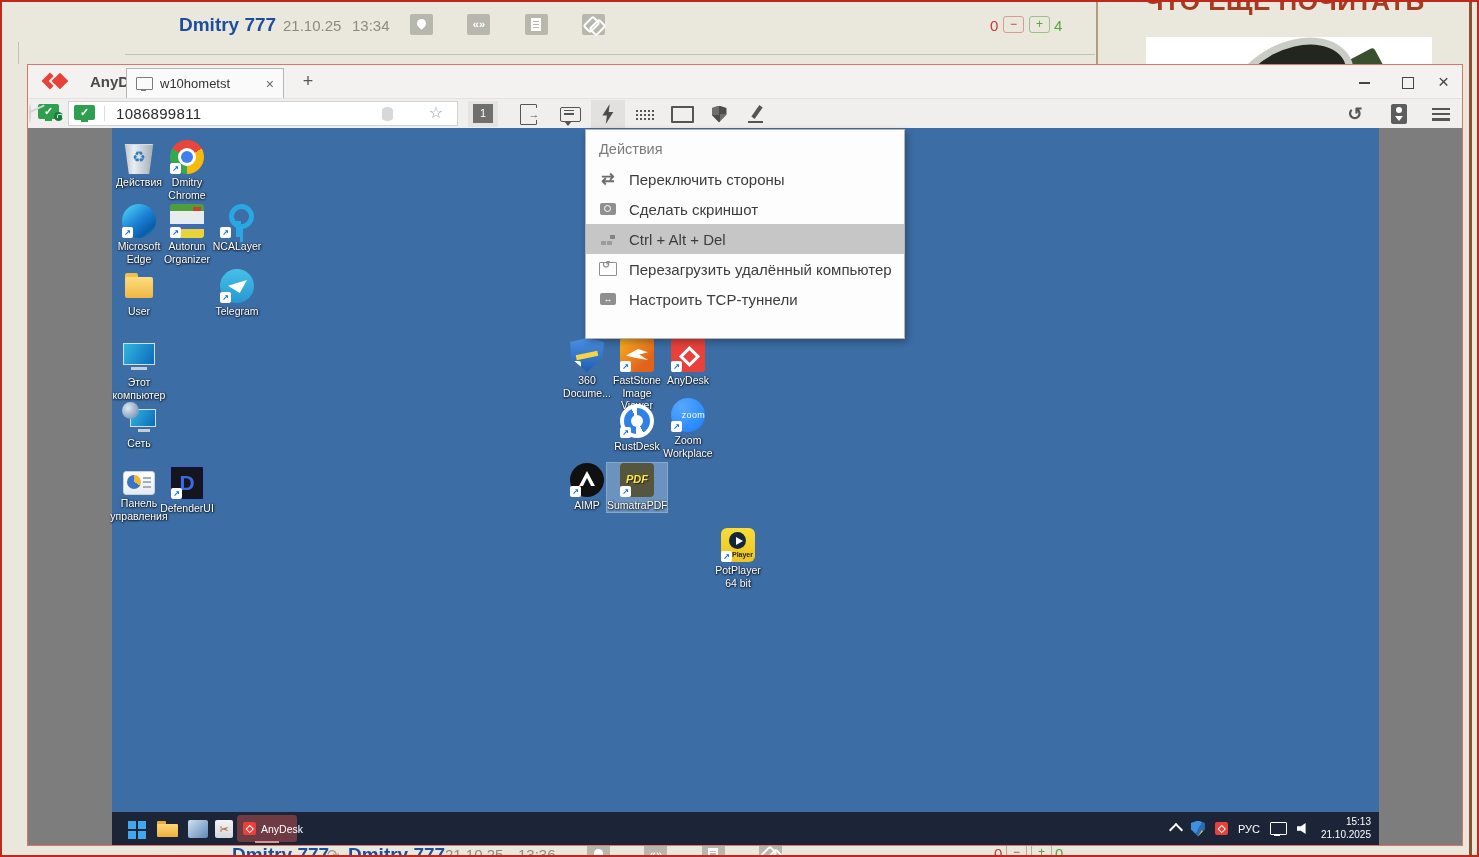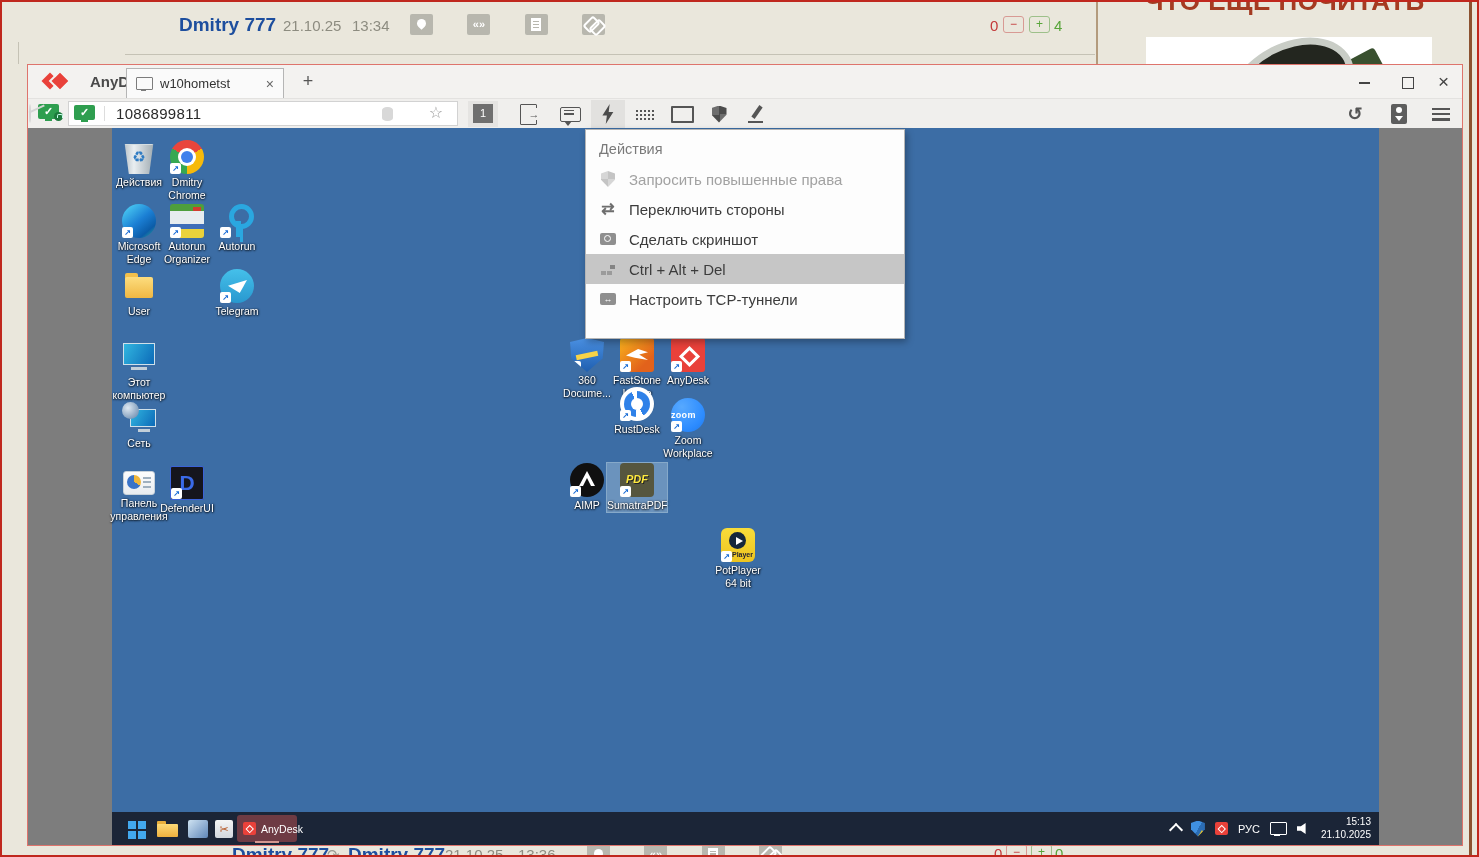"Запросить повышенные права" div.mi { html: <div> <span> <span></span> </span> <span>Запросить повышенные права</span> </div> -> none }
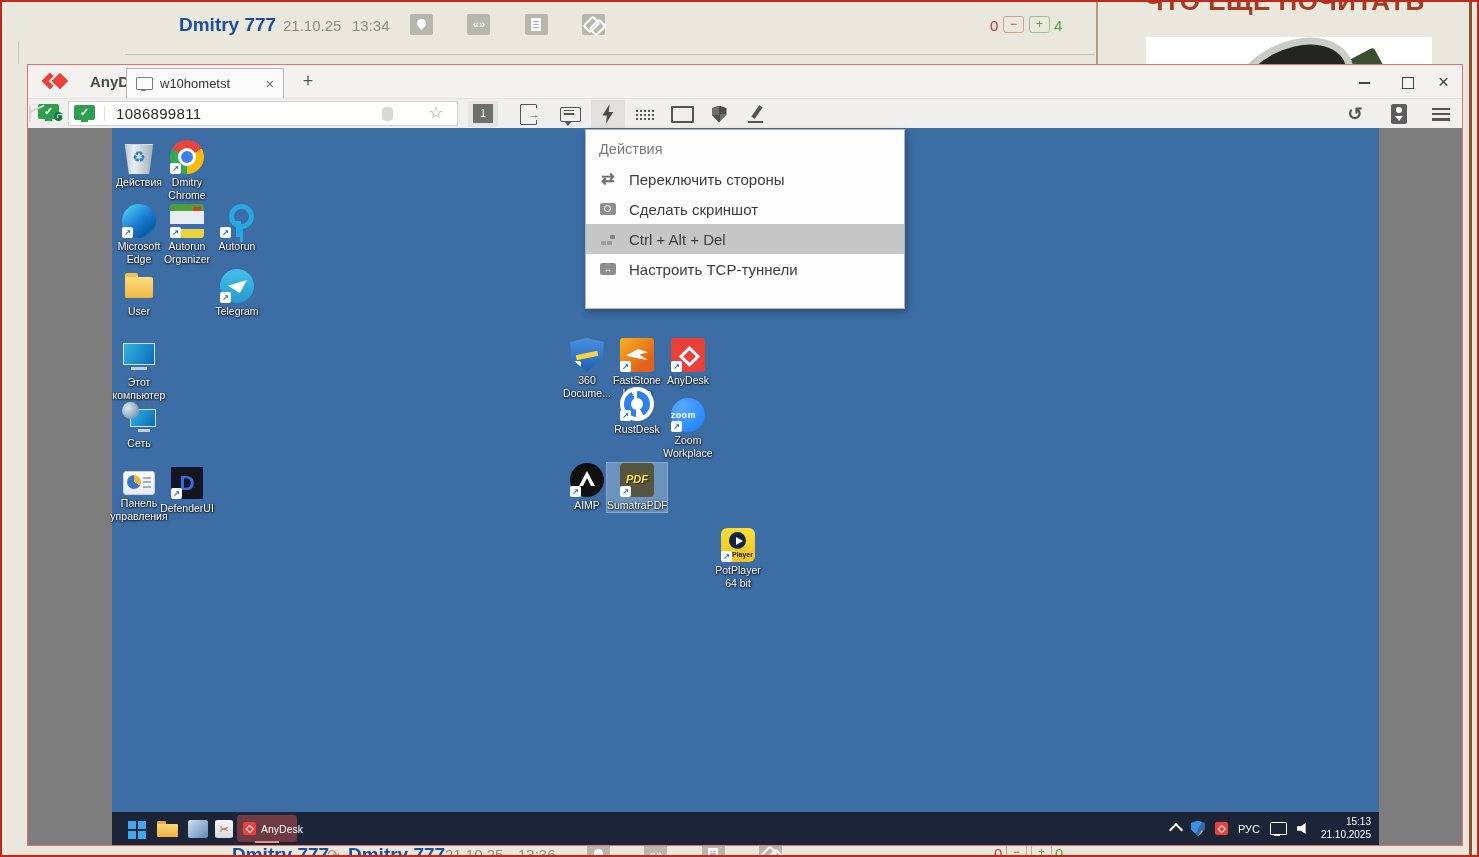"Autorun" div.lbl { text: Autorun -> NCALayer }
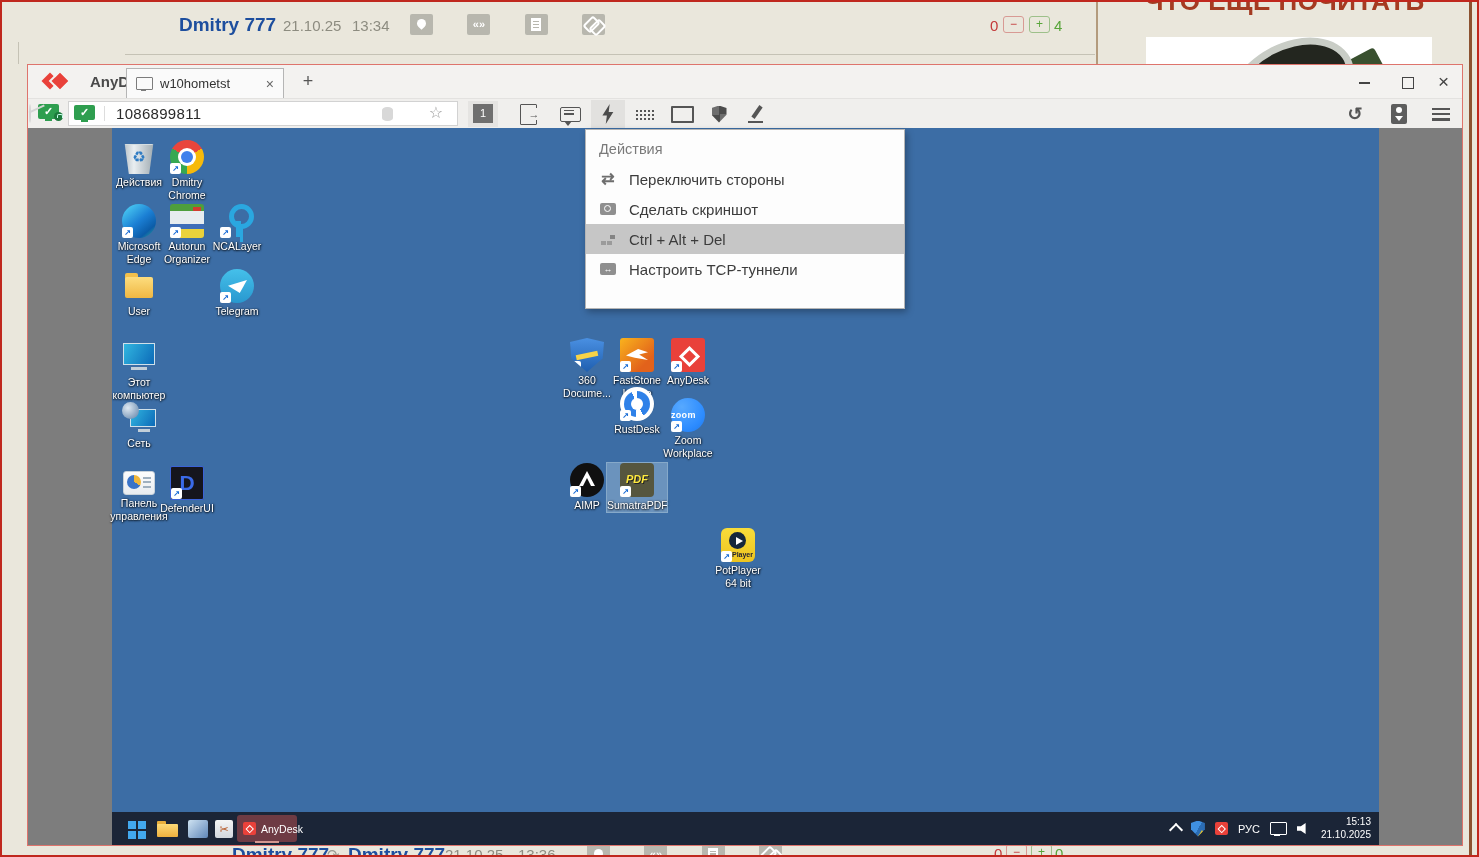"Перезагрузить удалённый компьютер" div.mi { html: none -> <div> <span> <span></span> </span> <span>Перезагрузить удалённый компьютер</span> </div> }
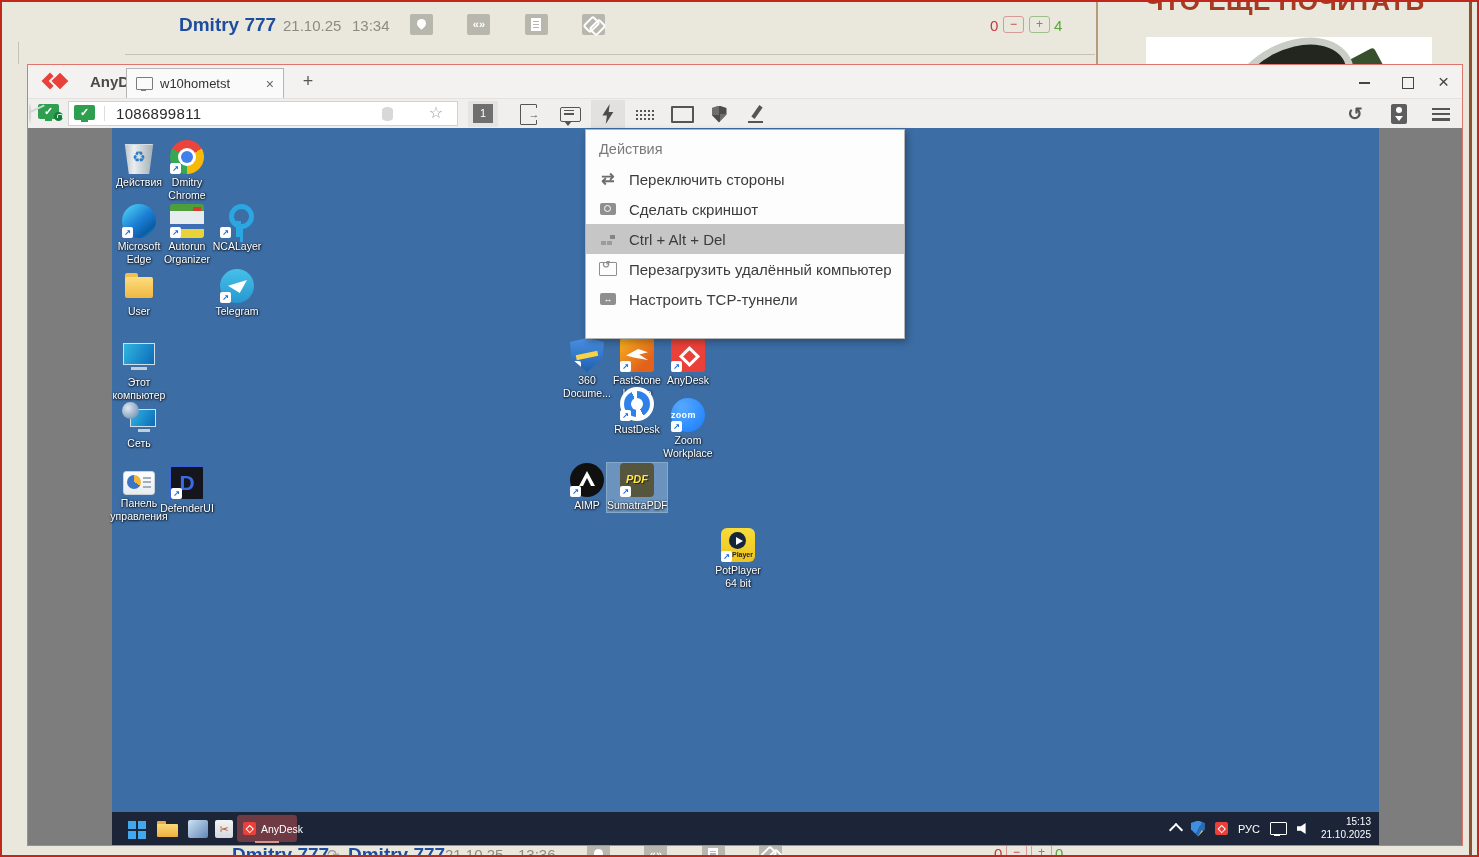"zoom" .zm-t { font-weight: bold -> normal; text-align: left -> right }
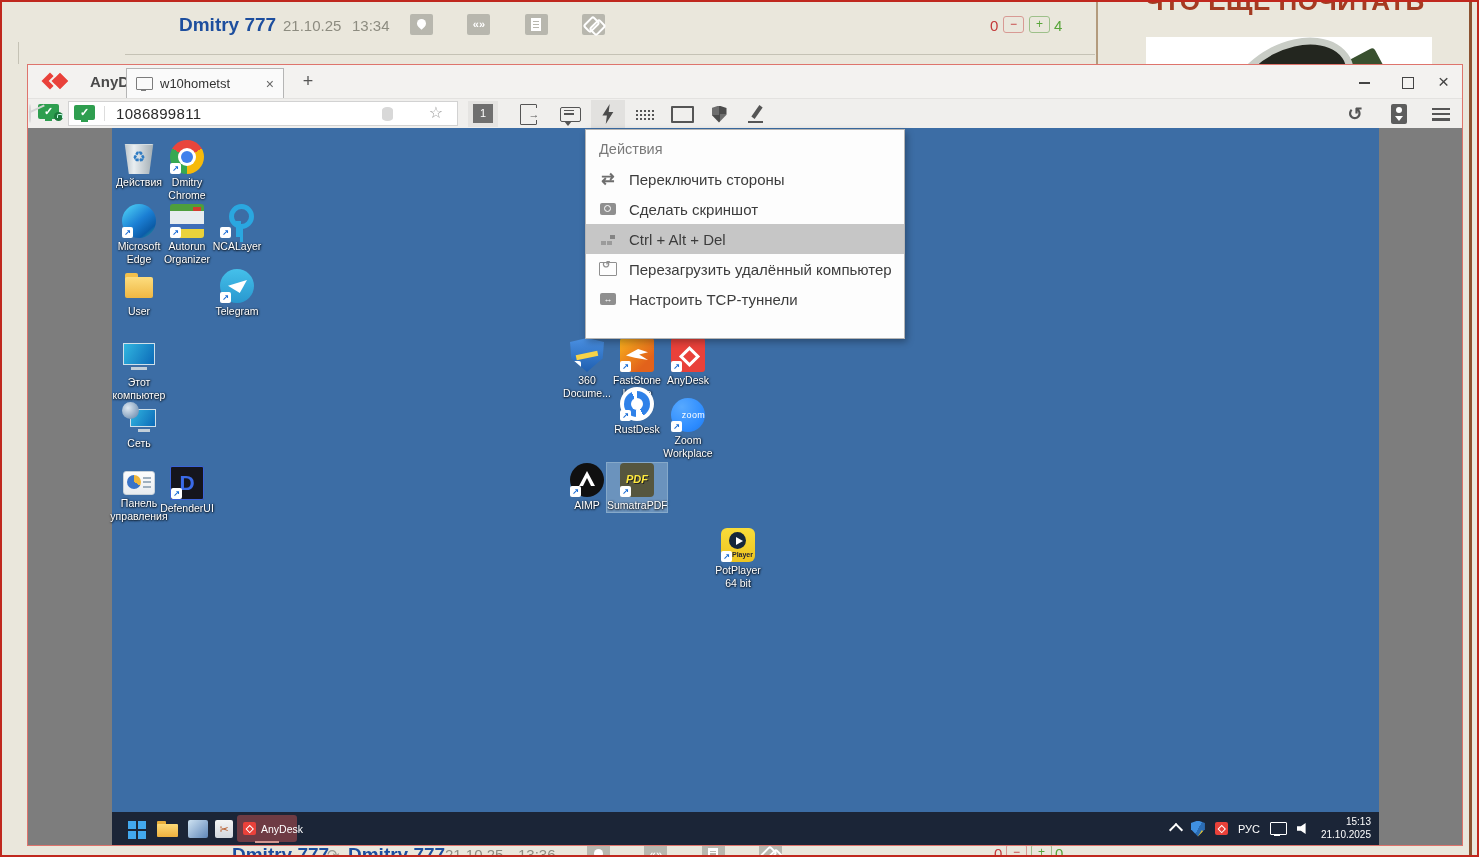"RustDesk" div.di { top: 259px -> 276px }
